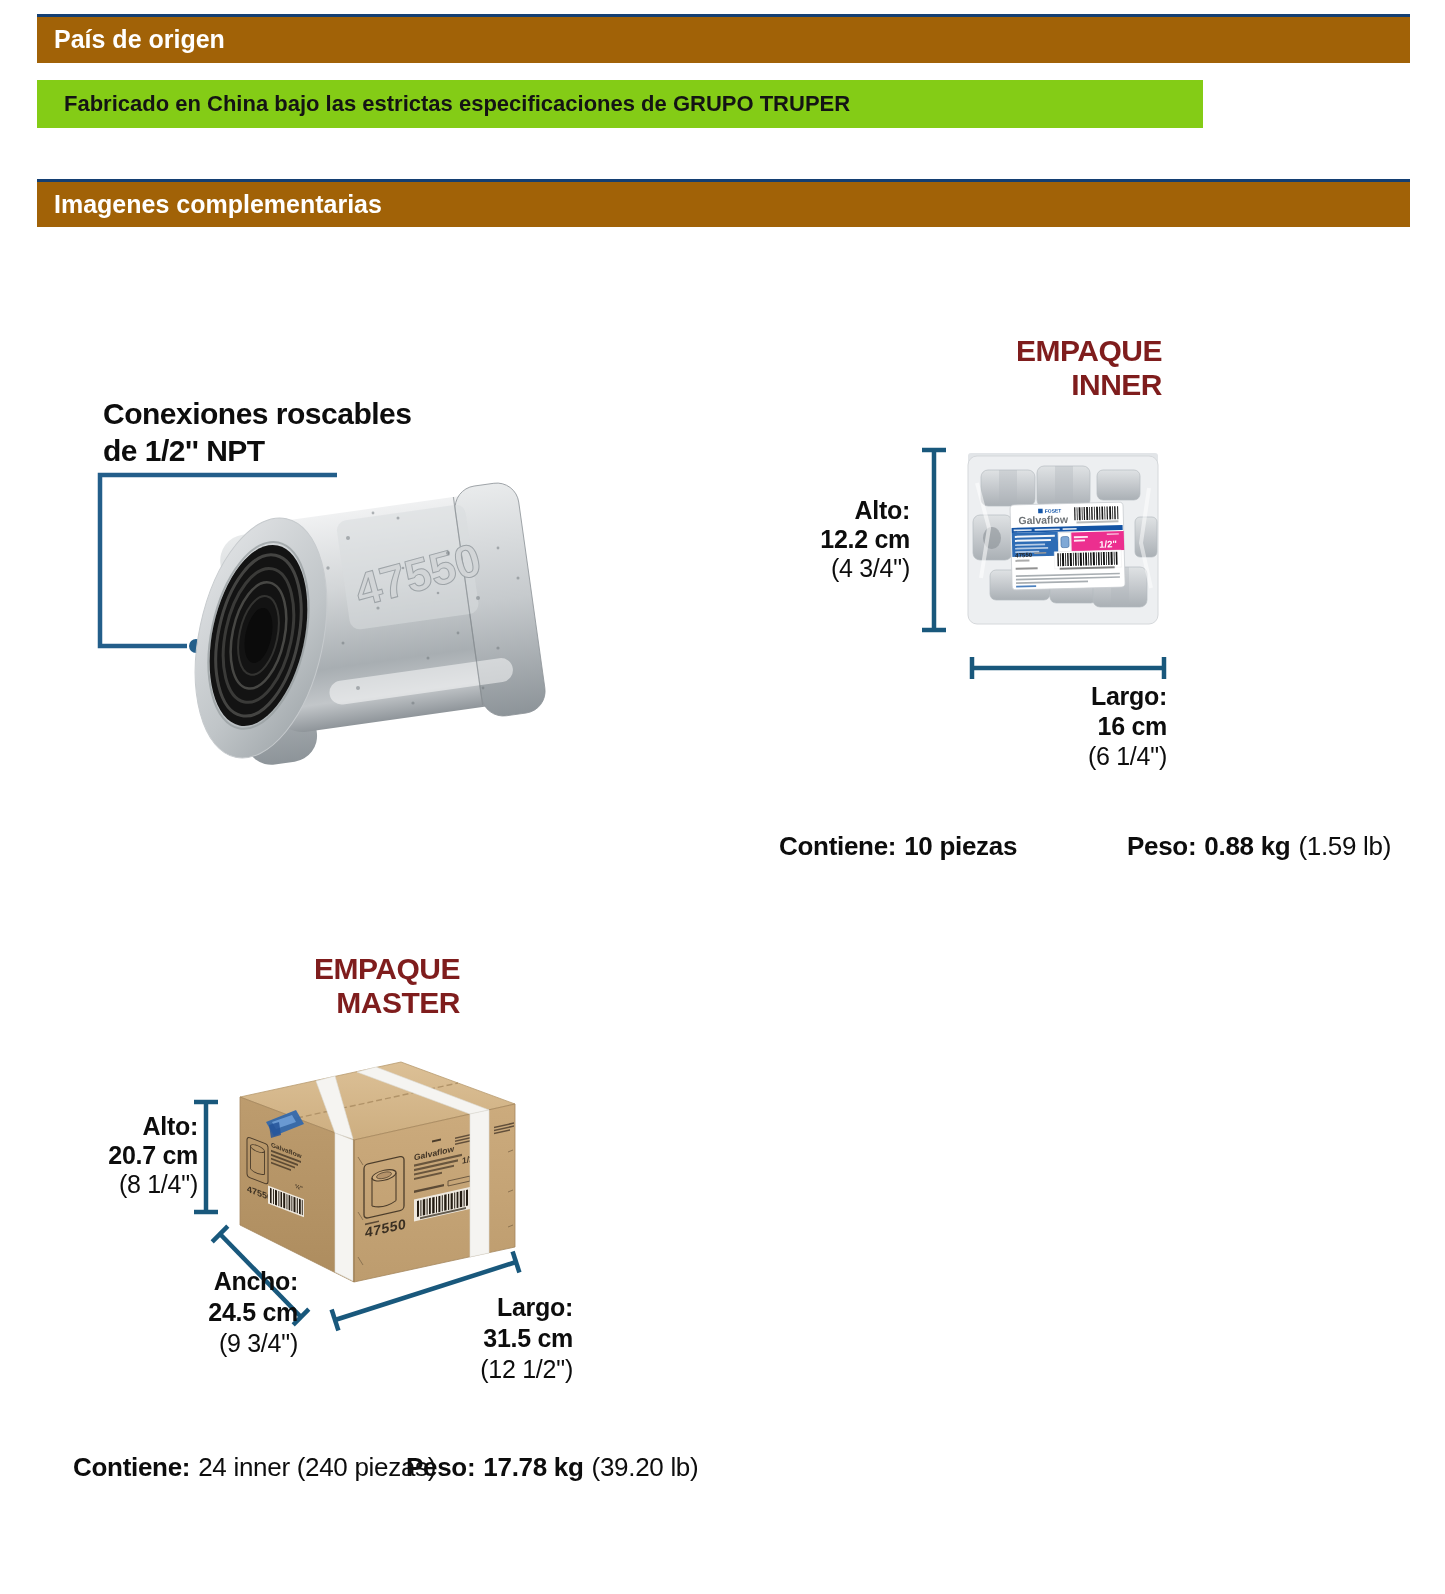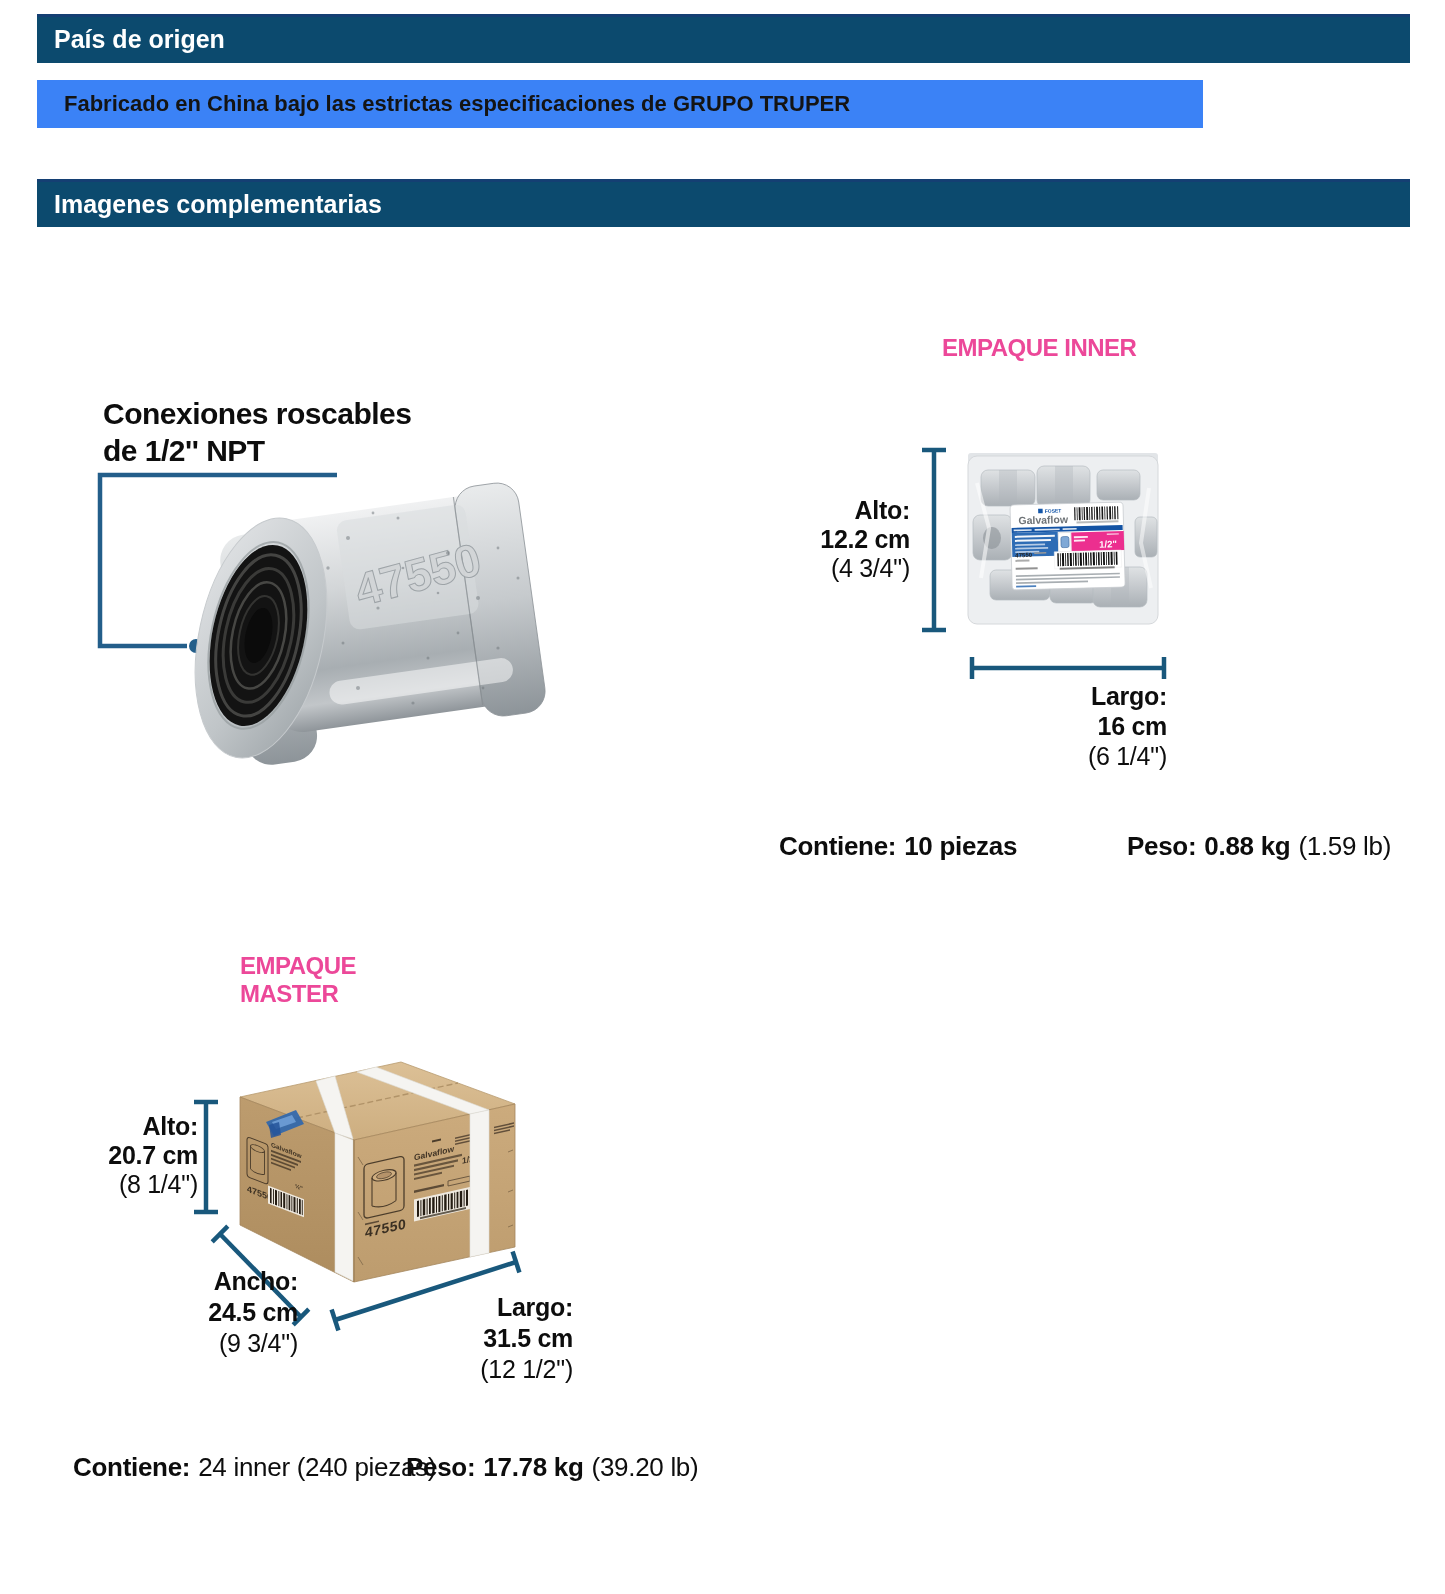"País de origen" .bar { background: #0c4a6e -> #a16207 }
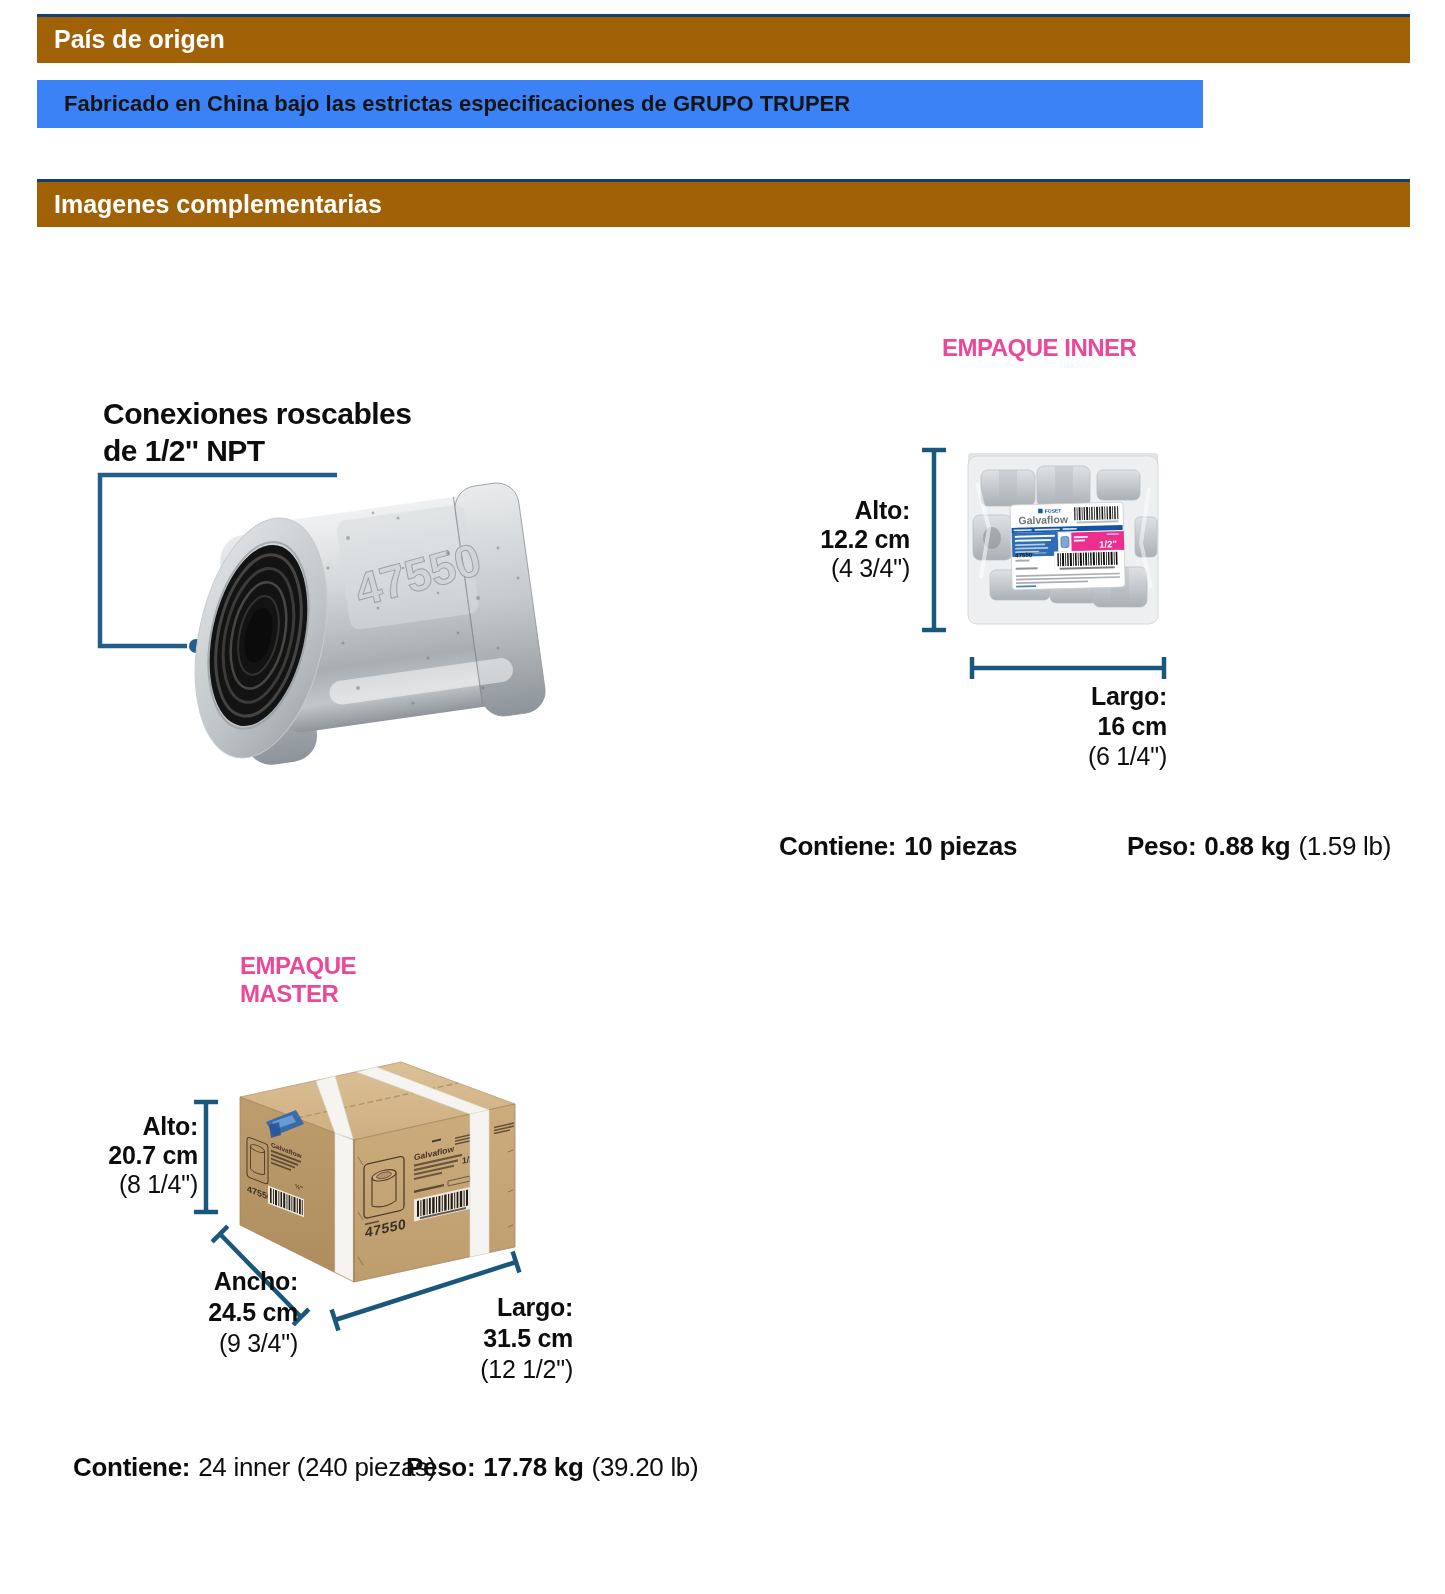"Fabricado en China bajo las" .graybar { background: #3b82f6 -> #84cc16 }
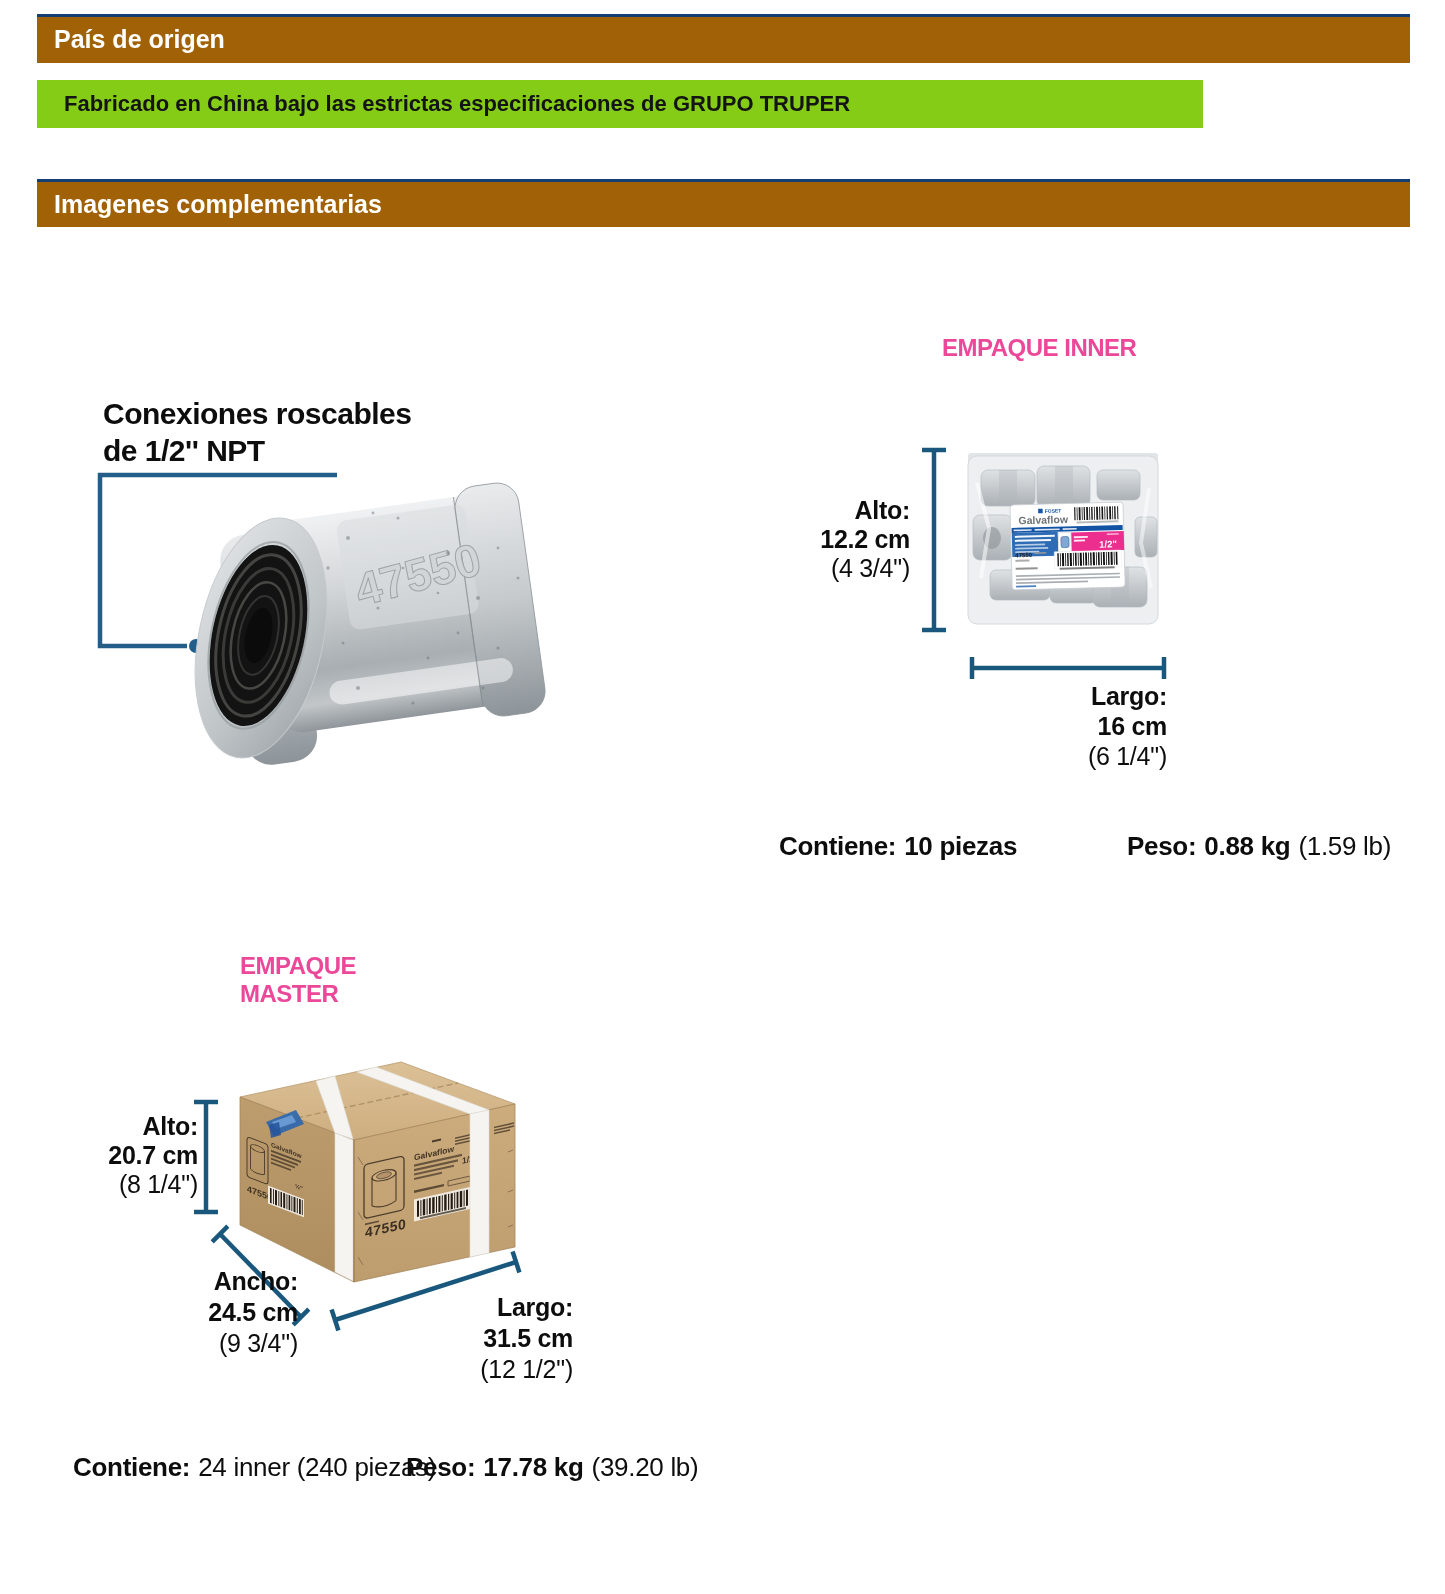"EMPAQUE INNER" .fig-title { color: #ec4899 -> #7f1d1d; font-size: 24px -> 30px; text-align: left -> right }
